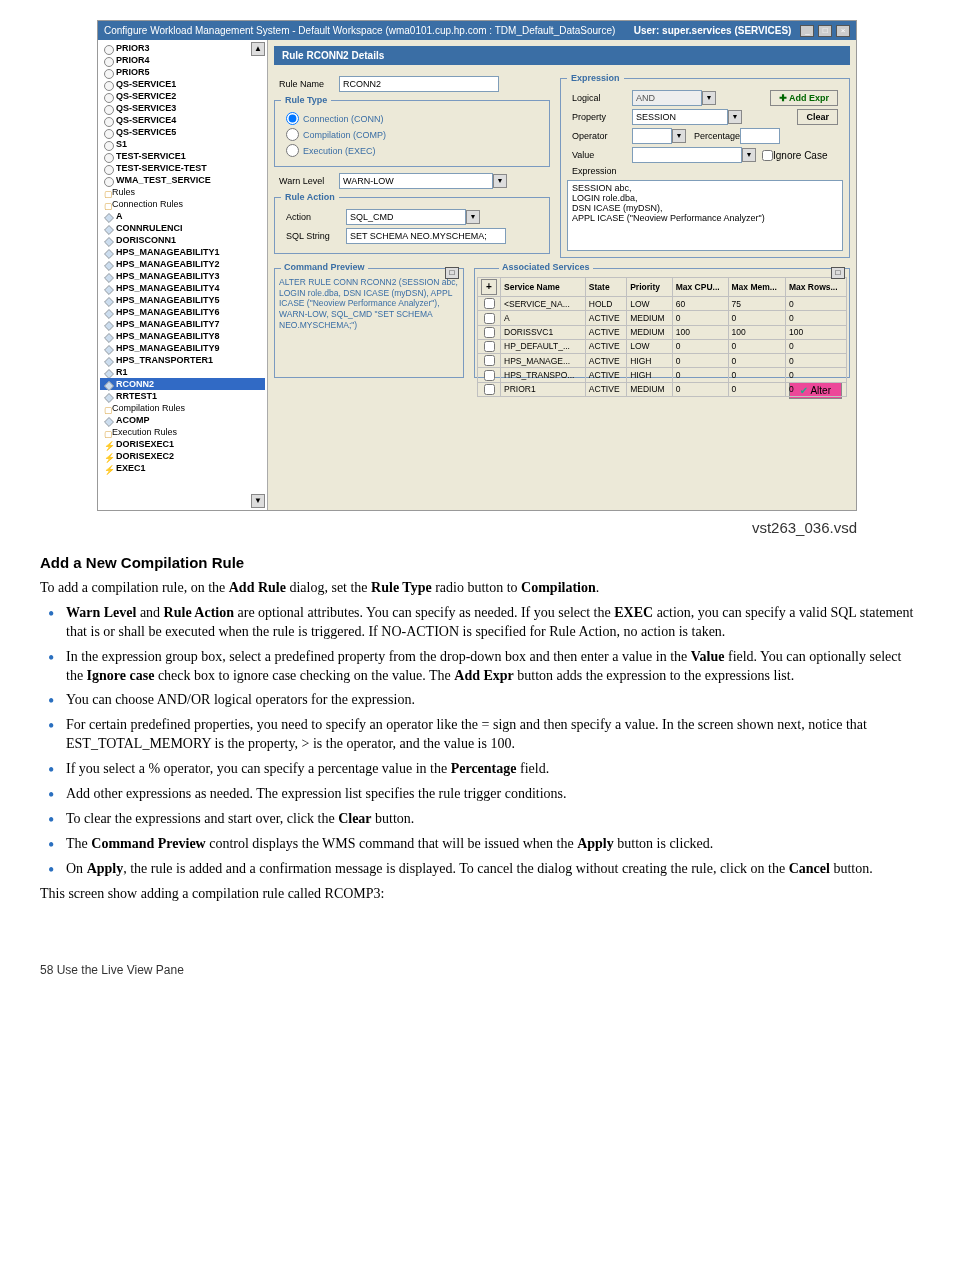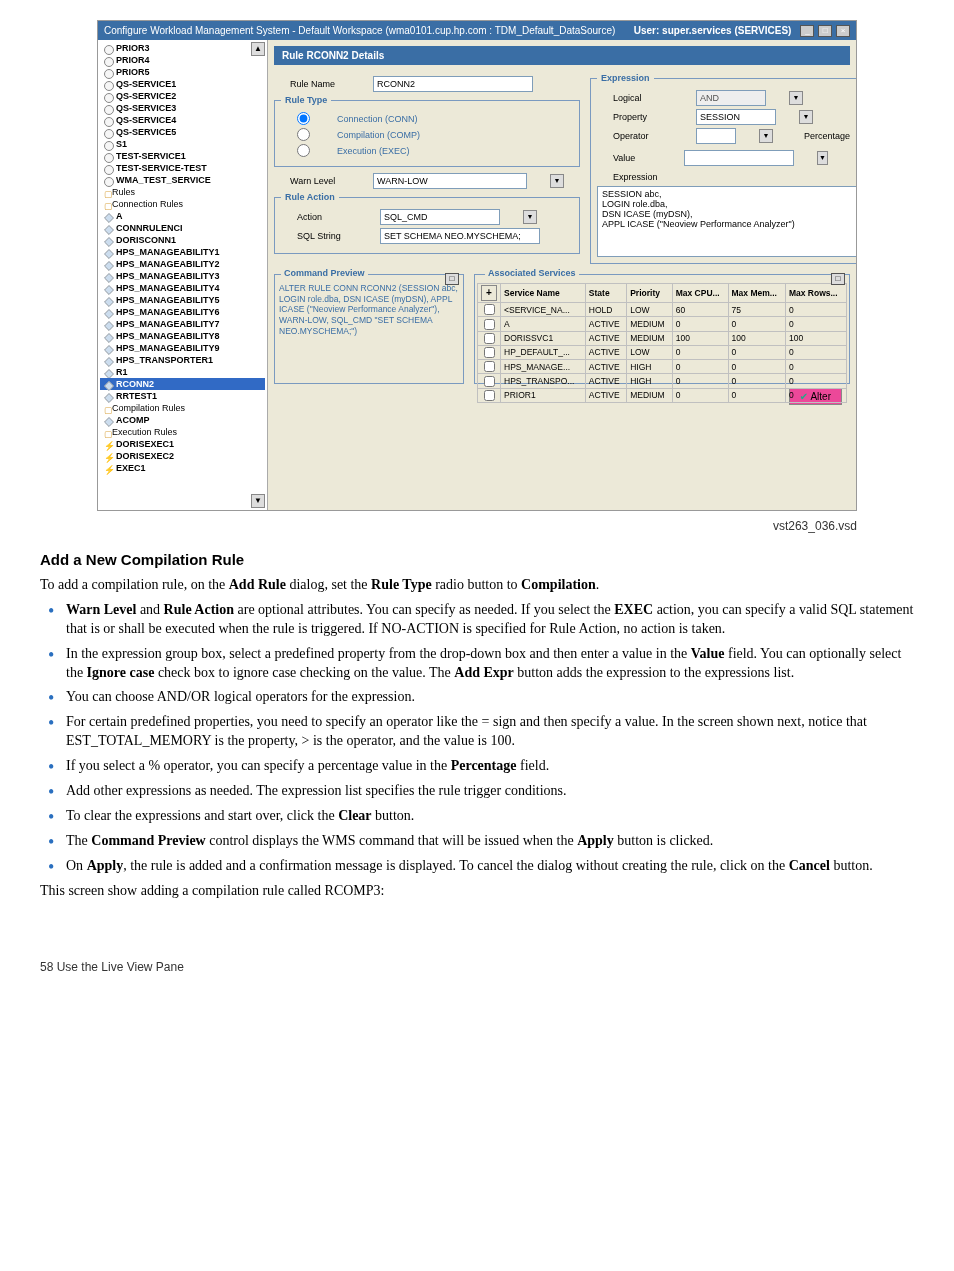"Rule Name" .frow { gap: 23px -> 0; margin: 3px 16px -> 3px 5px }
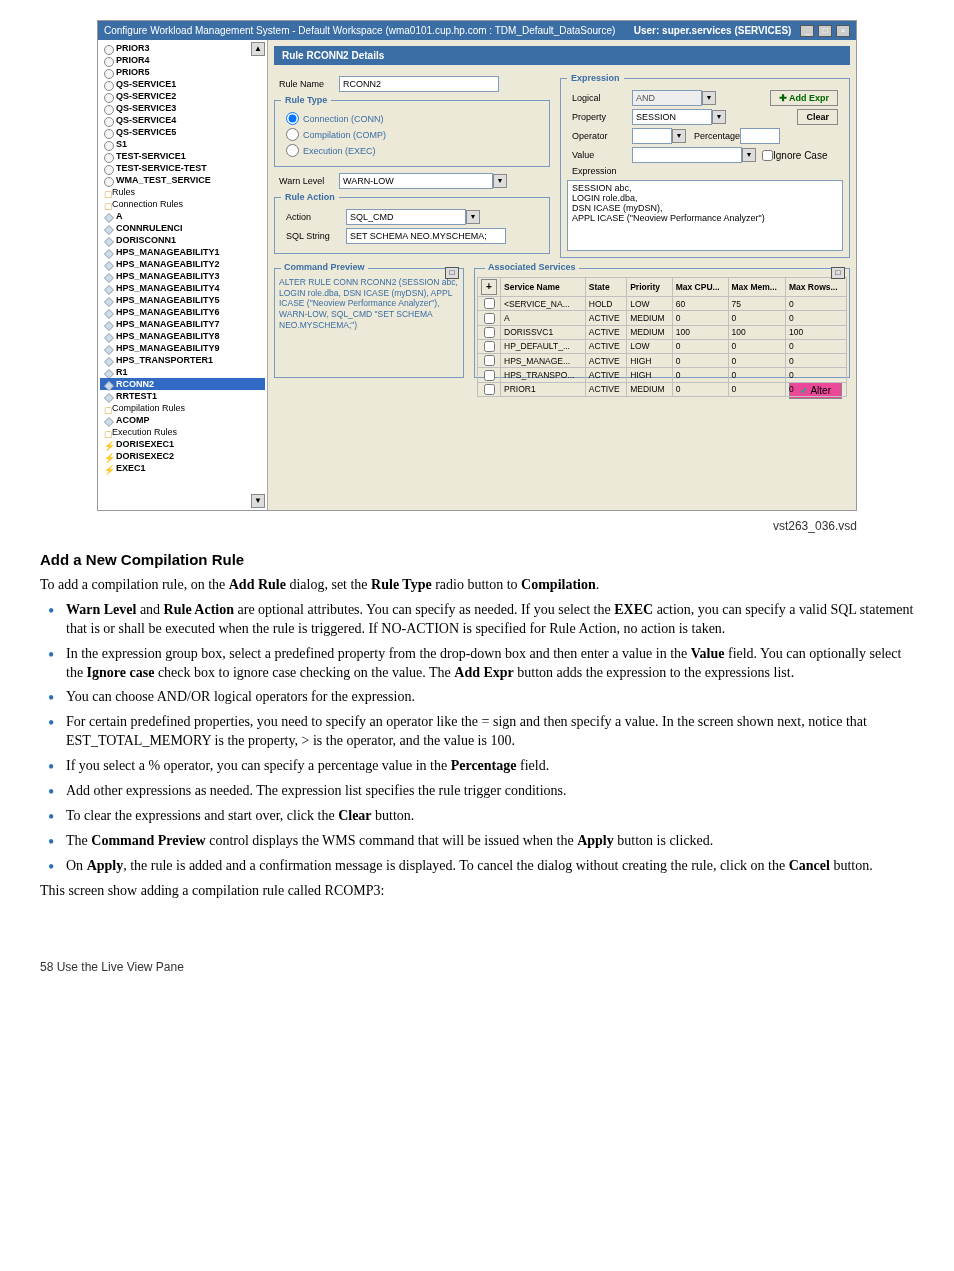"SESSION" input.tinput { width: 80px -> 96px }
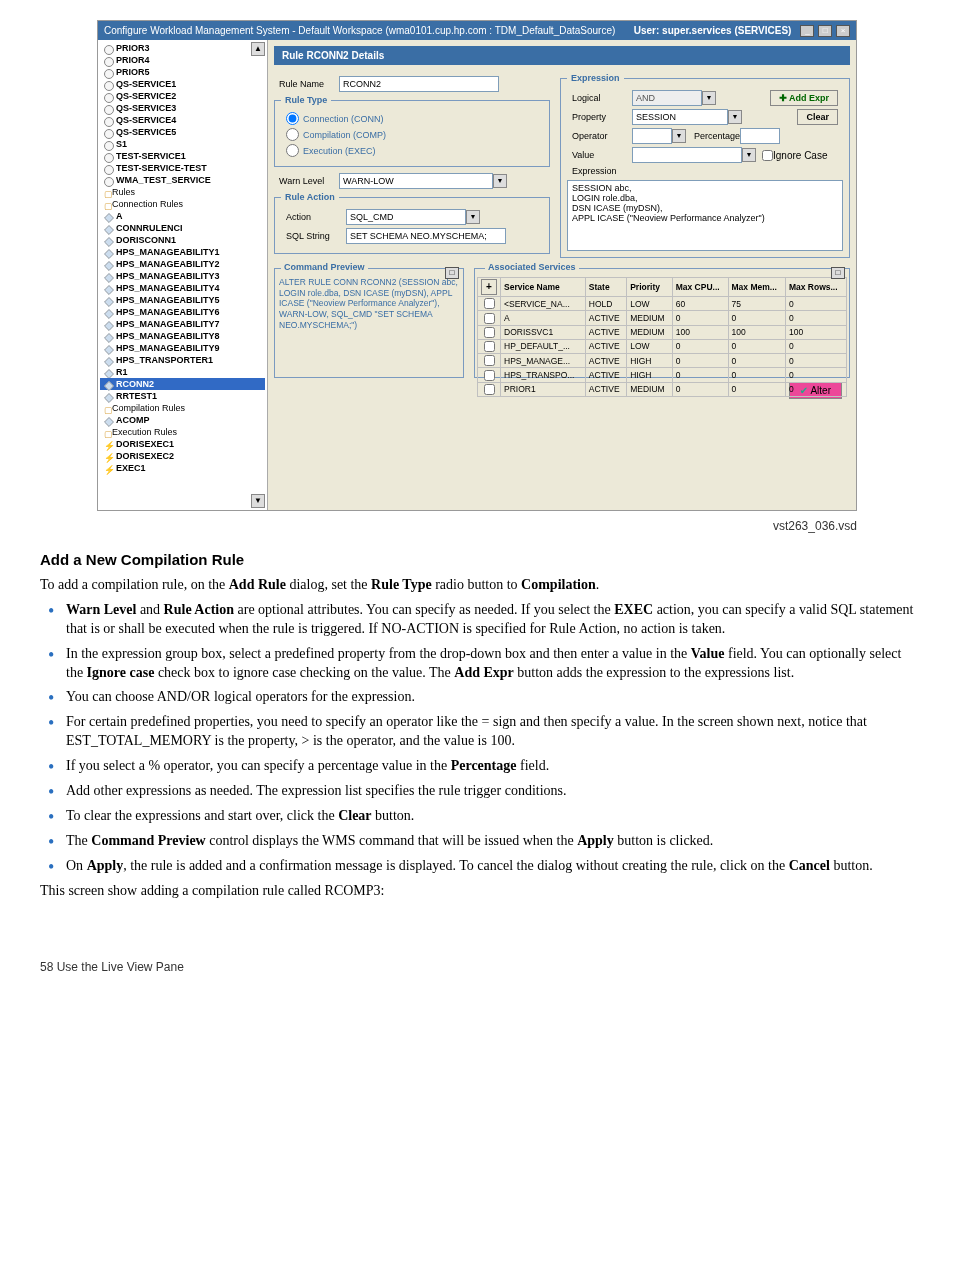"Associated Services" .assoc .fs-title { left: 10px -> 24px }
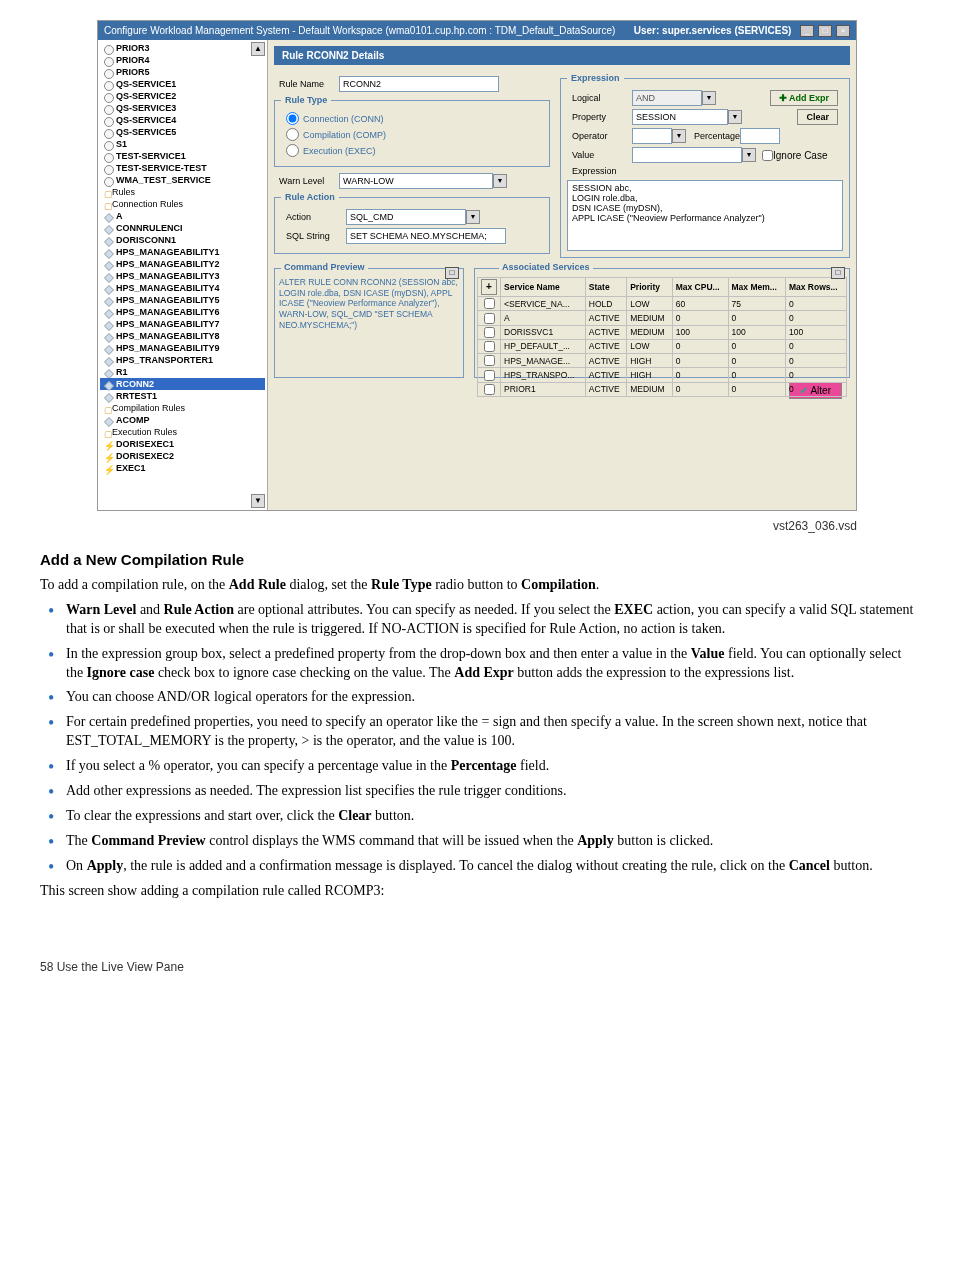"vst263_036.vsd" .caption { font-size: 12px -> 15px }
